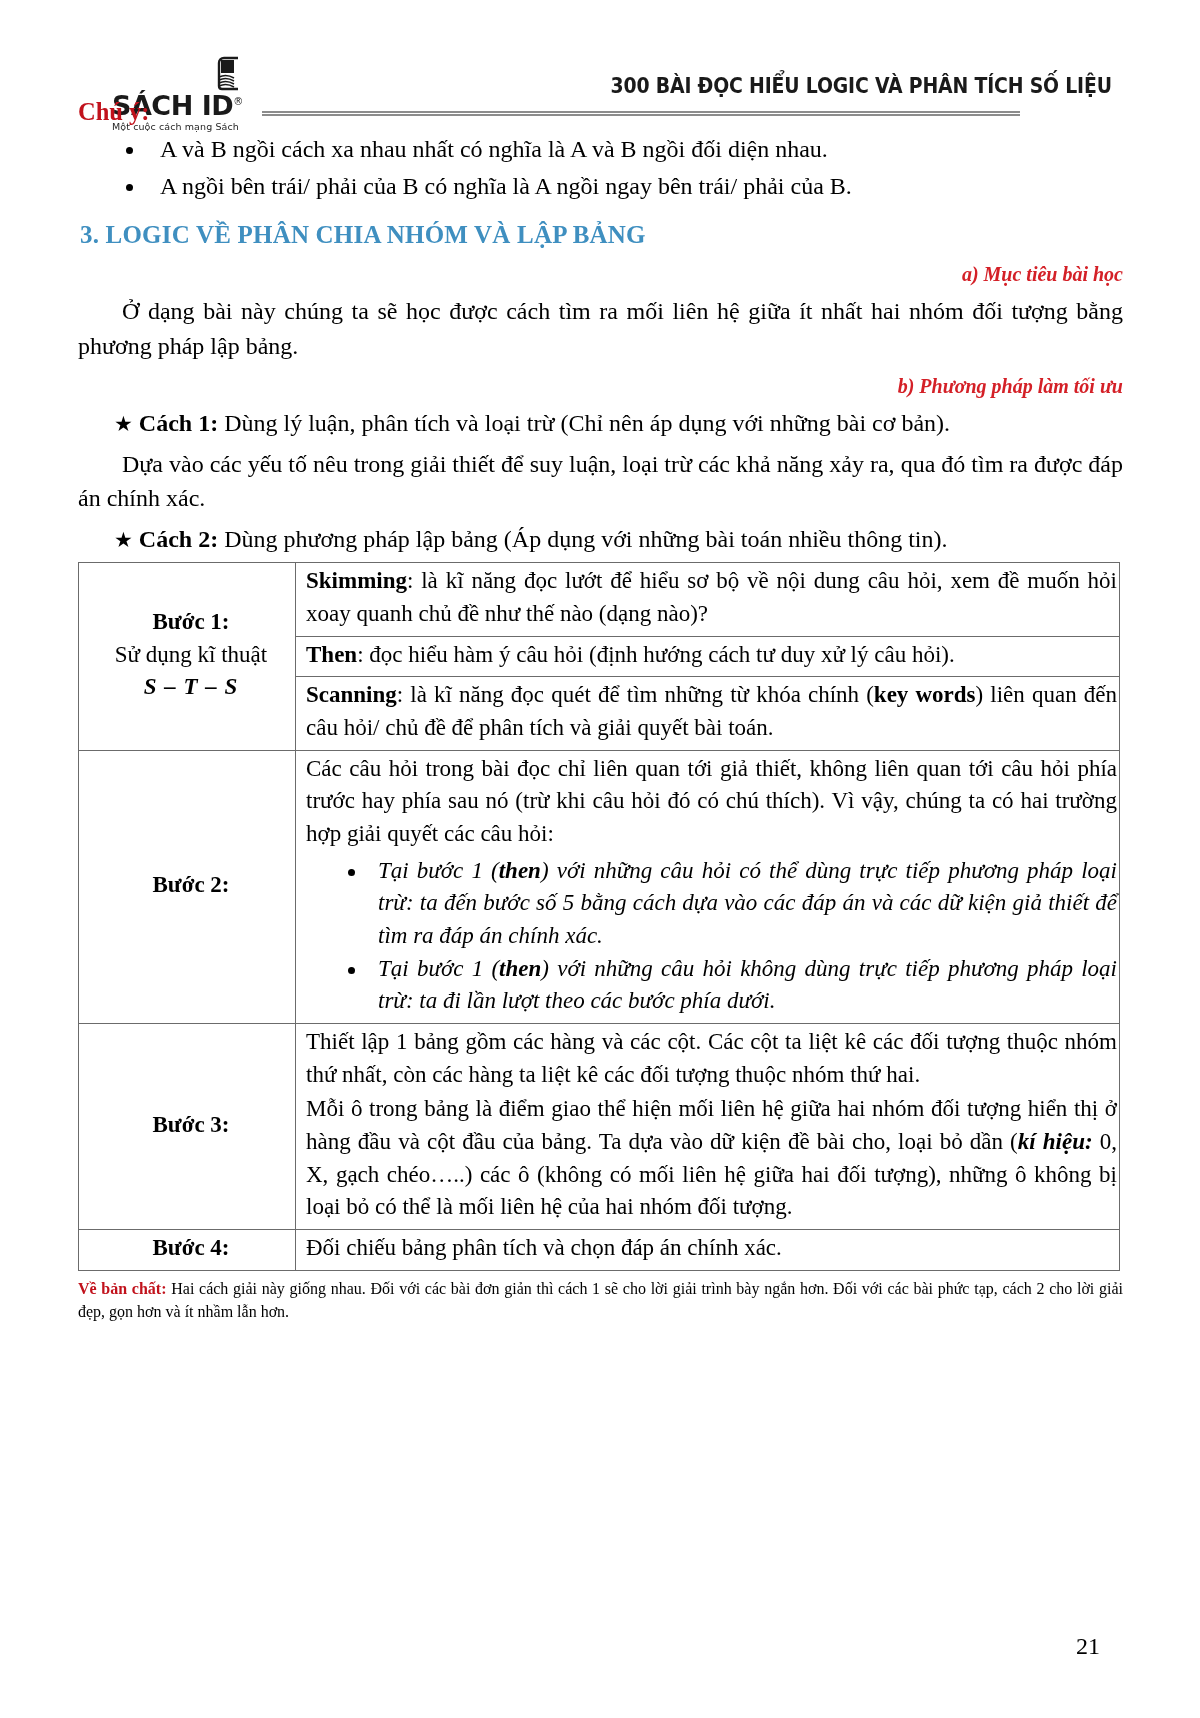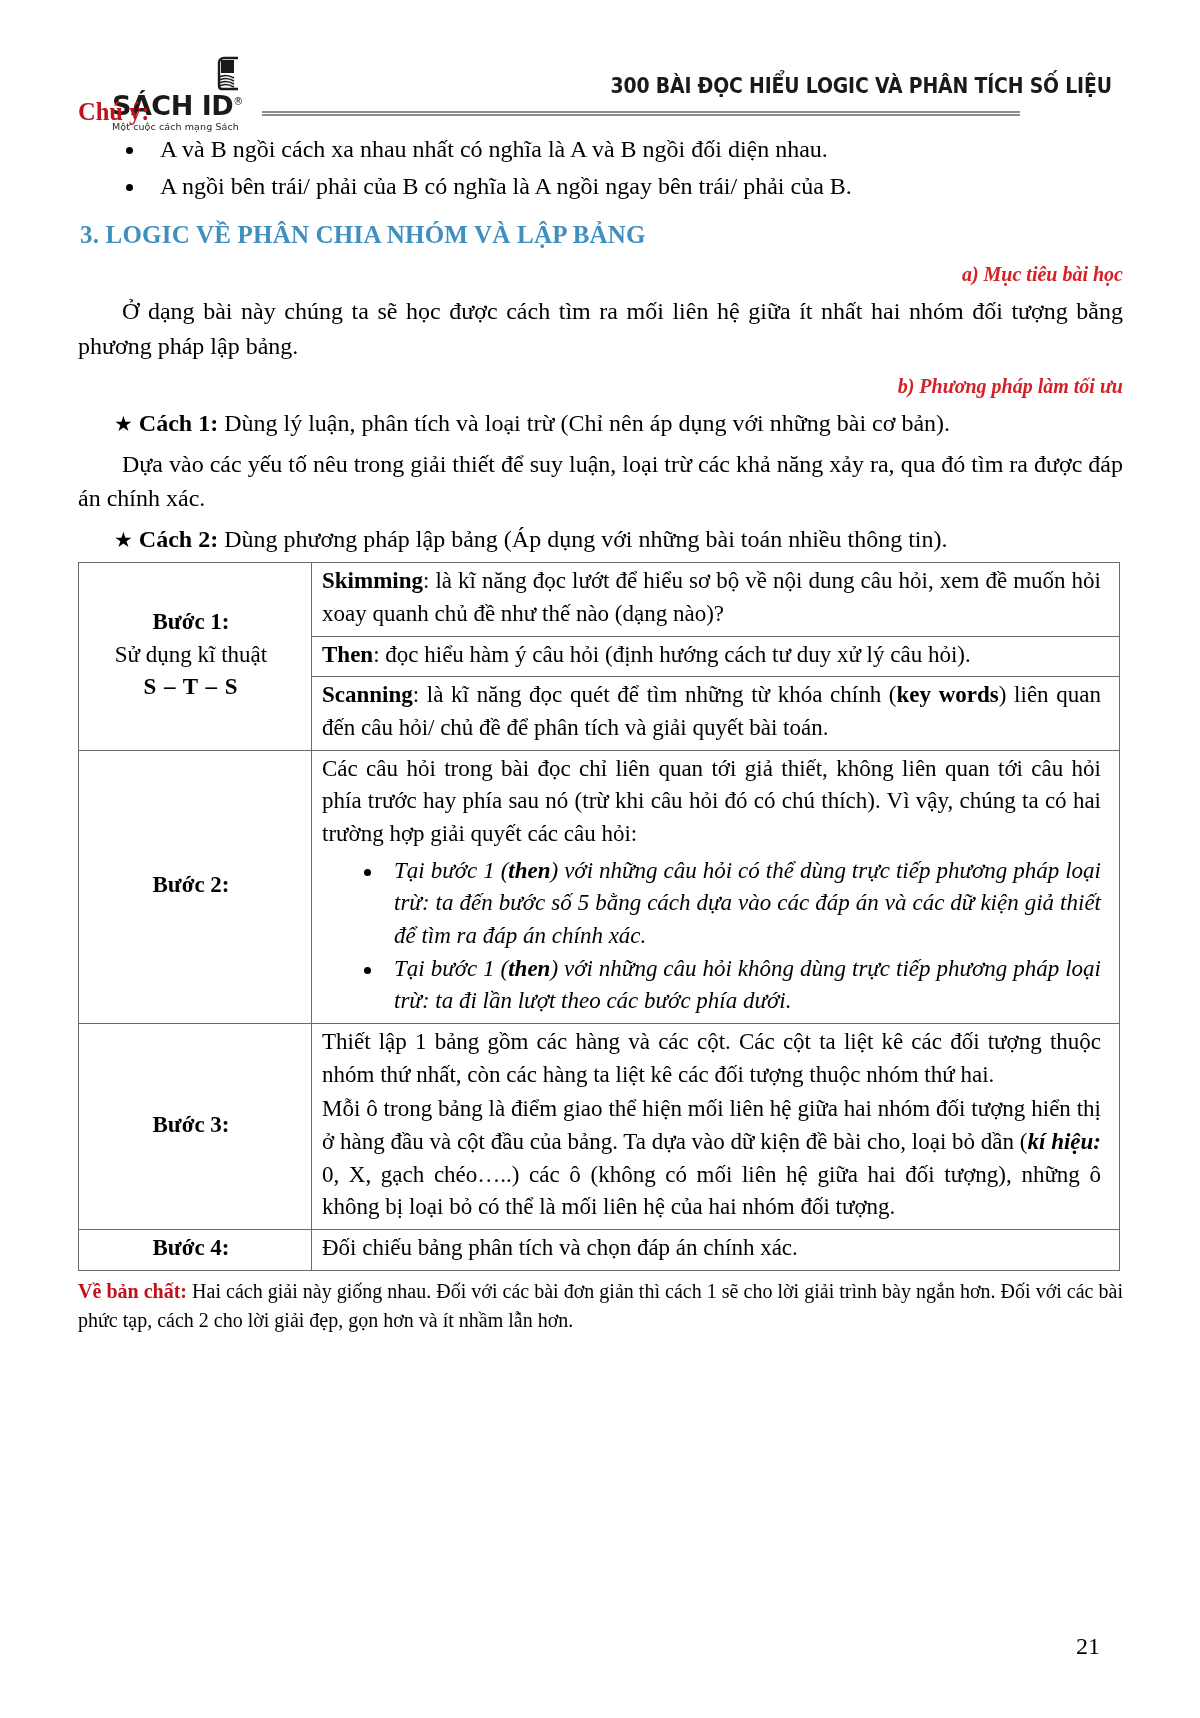"Skimming: là kĩ năng đọc" table.steps td { padding: 2px 18px 5px 10px -> 2px 2px 5px 10px }
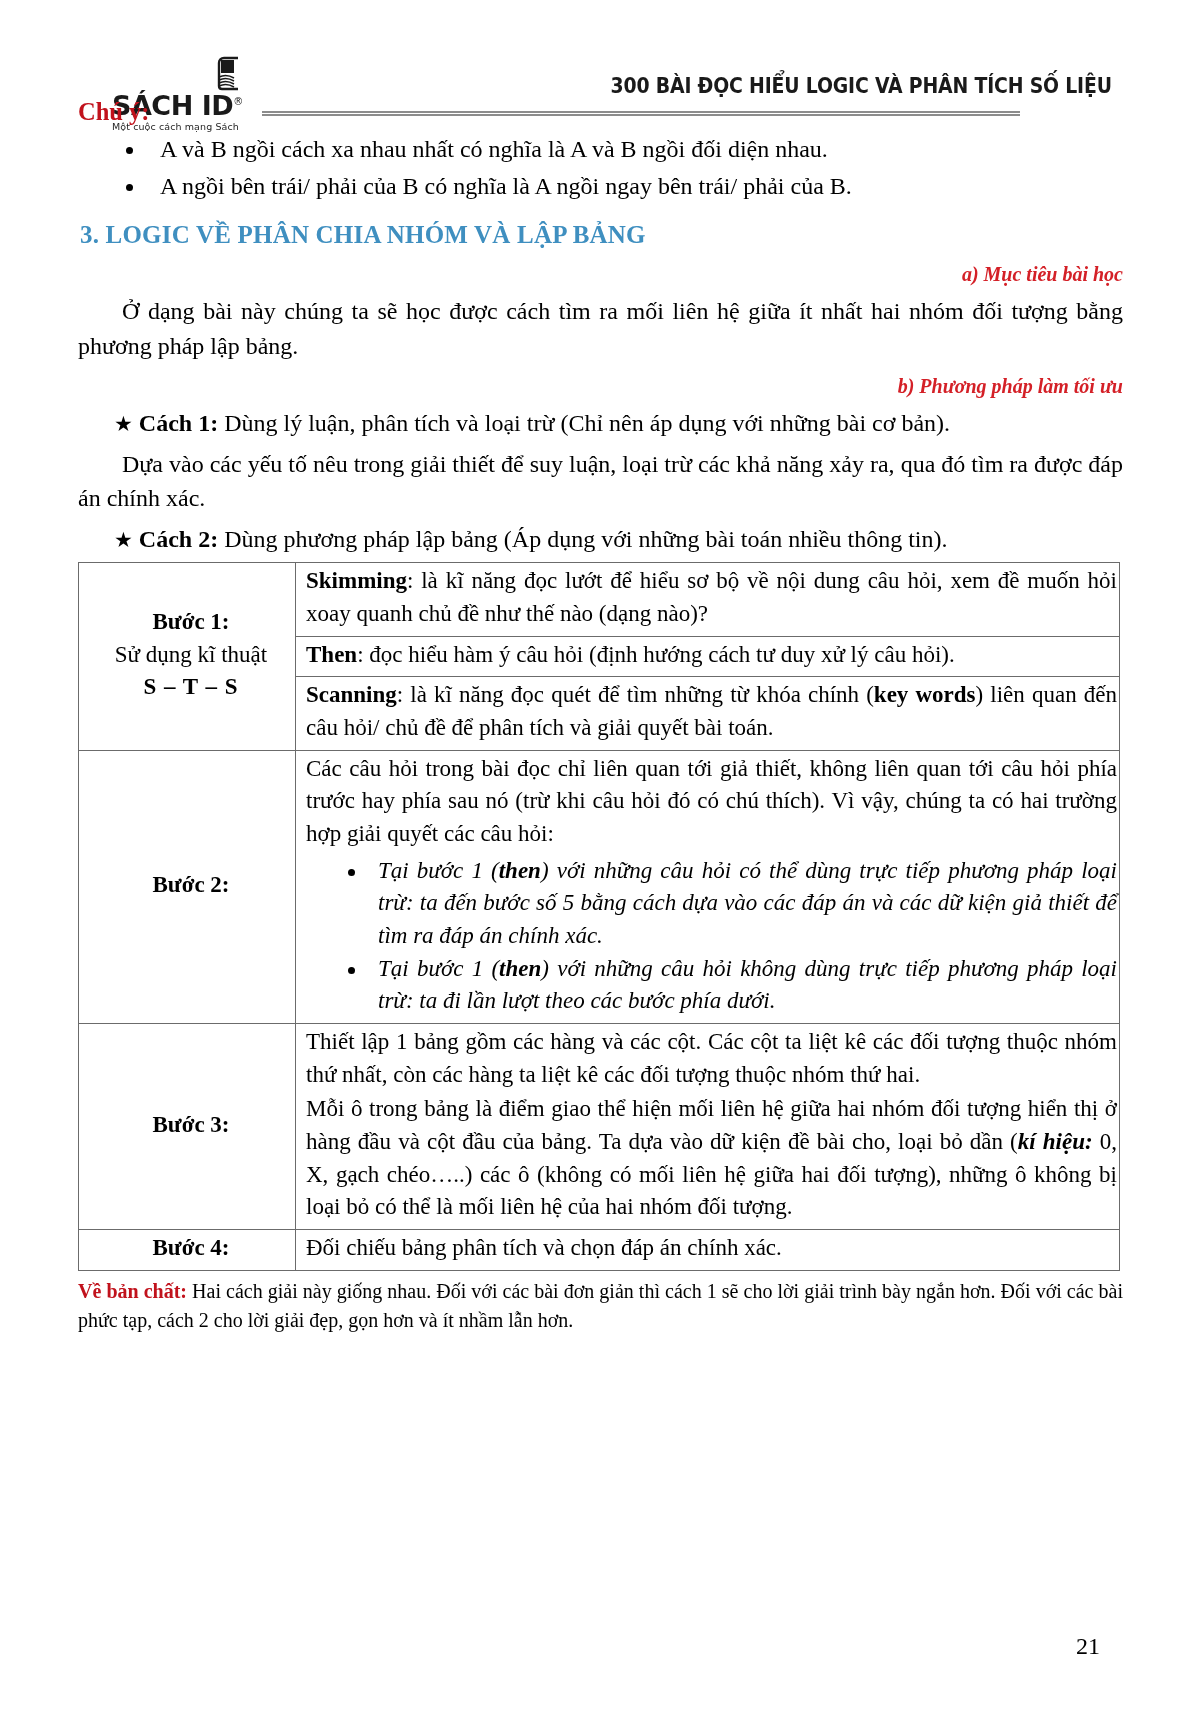"S – T – S" .label-sts { font-style: none -> italic }
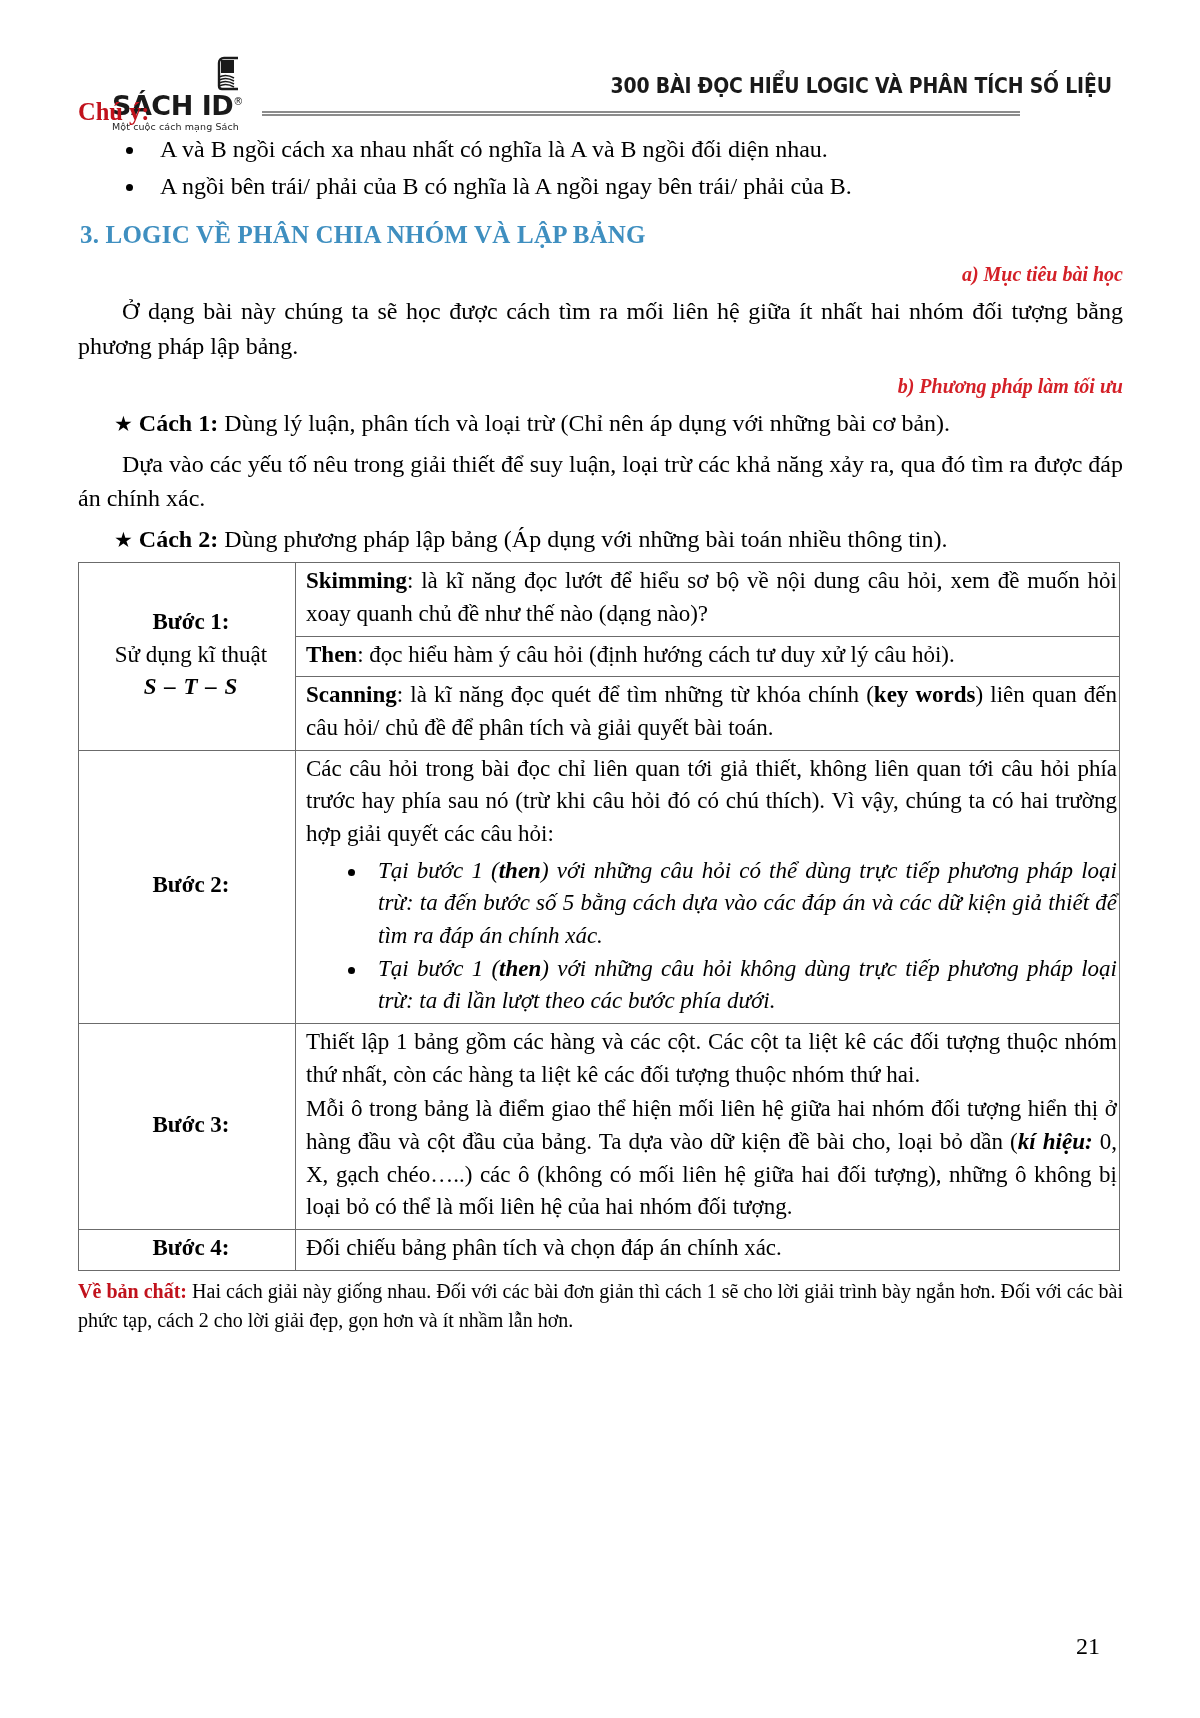"Về bản chất: Hai cách" .closing { font-size: 20px -> 16px }
